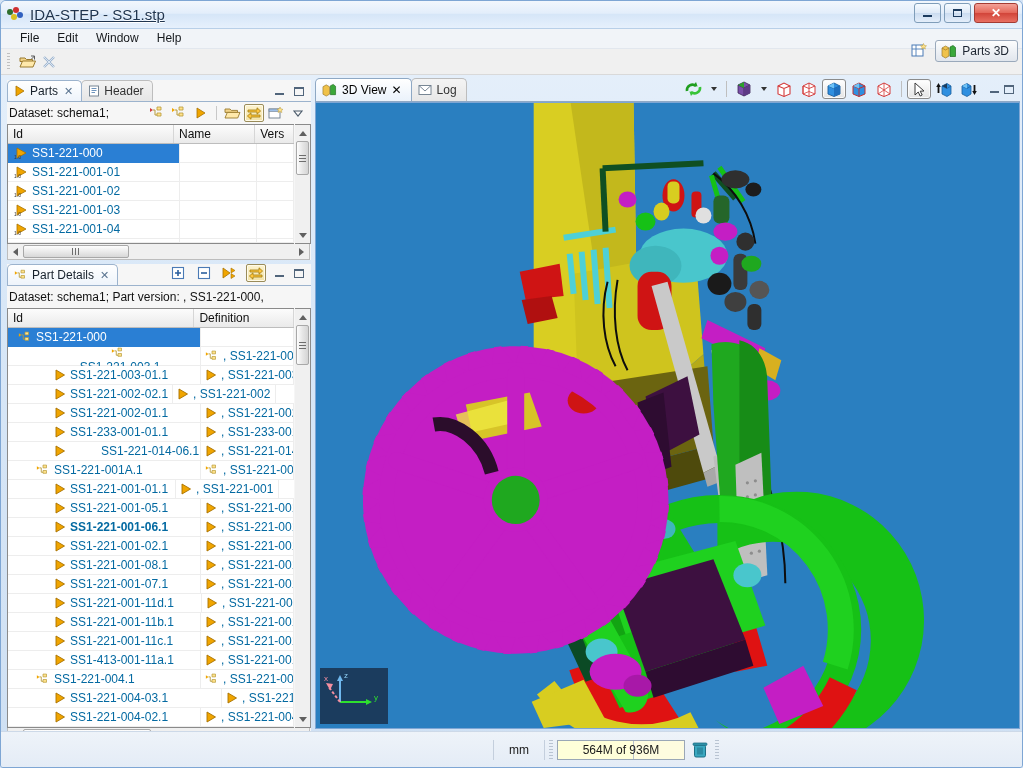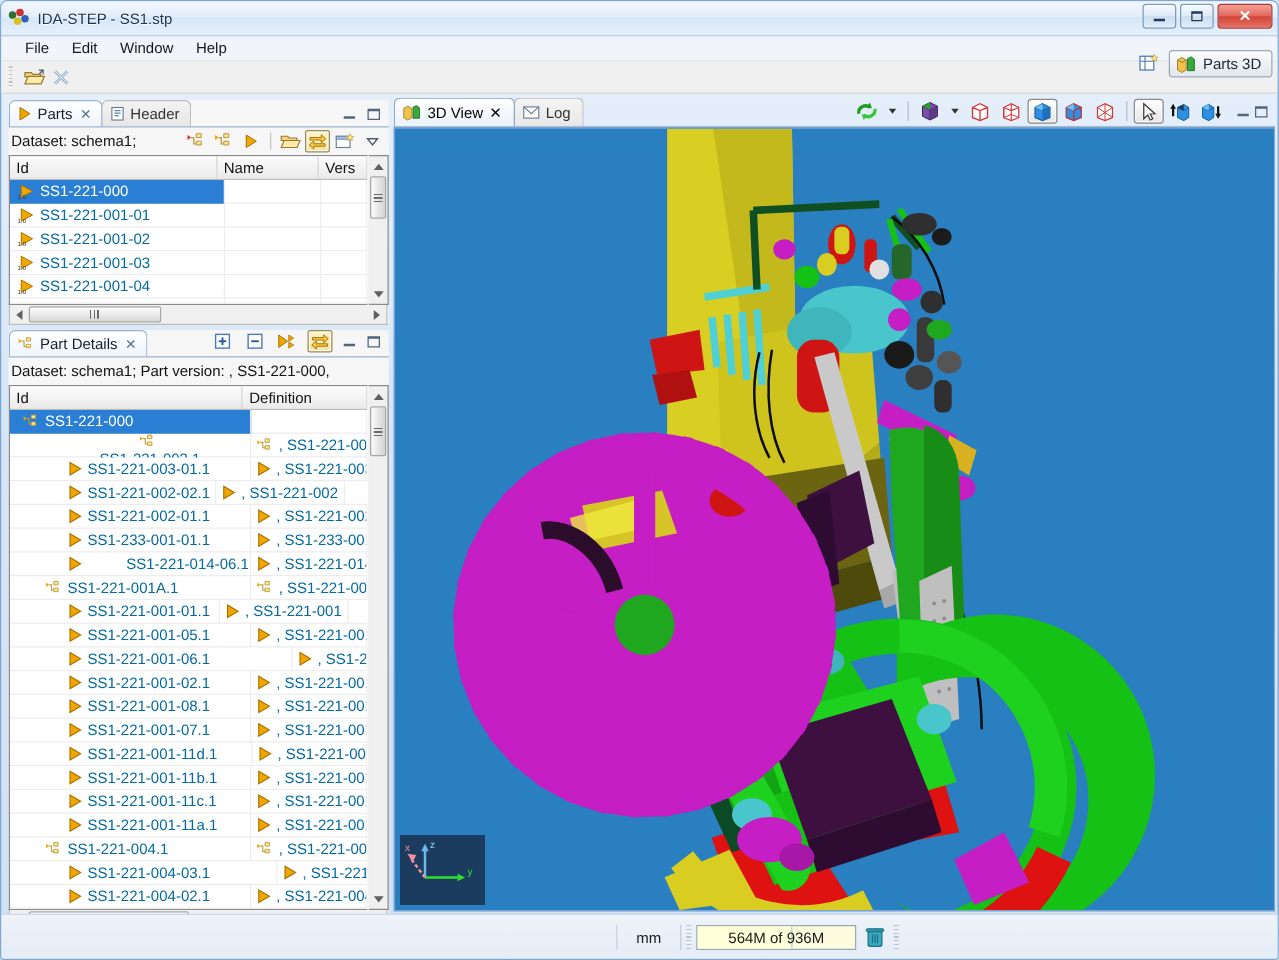"IDA-STEP - SS1.stp" #title-text { font-size: 12px -> 15px; text-decoration: none -> underline }
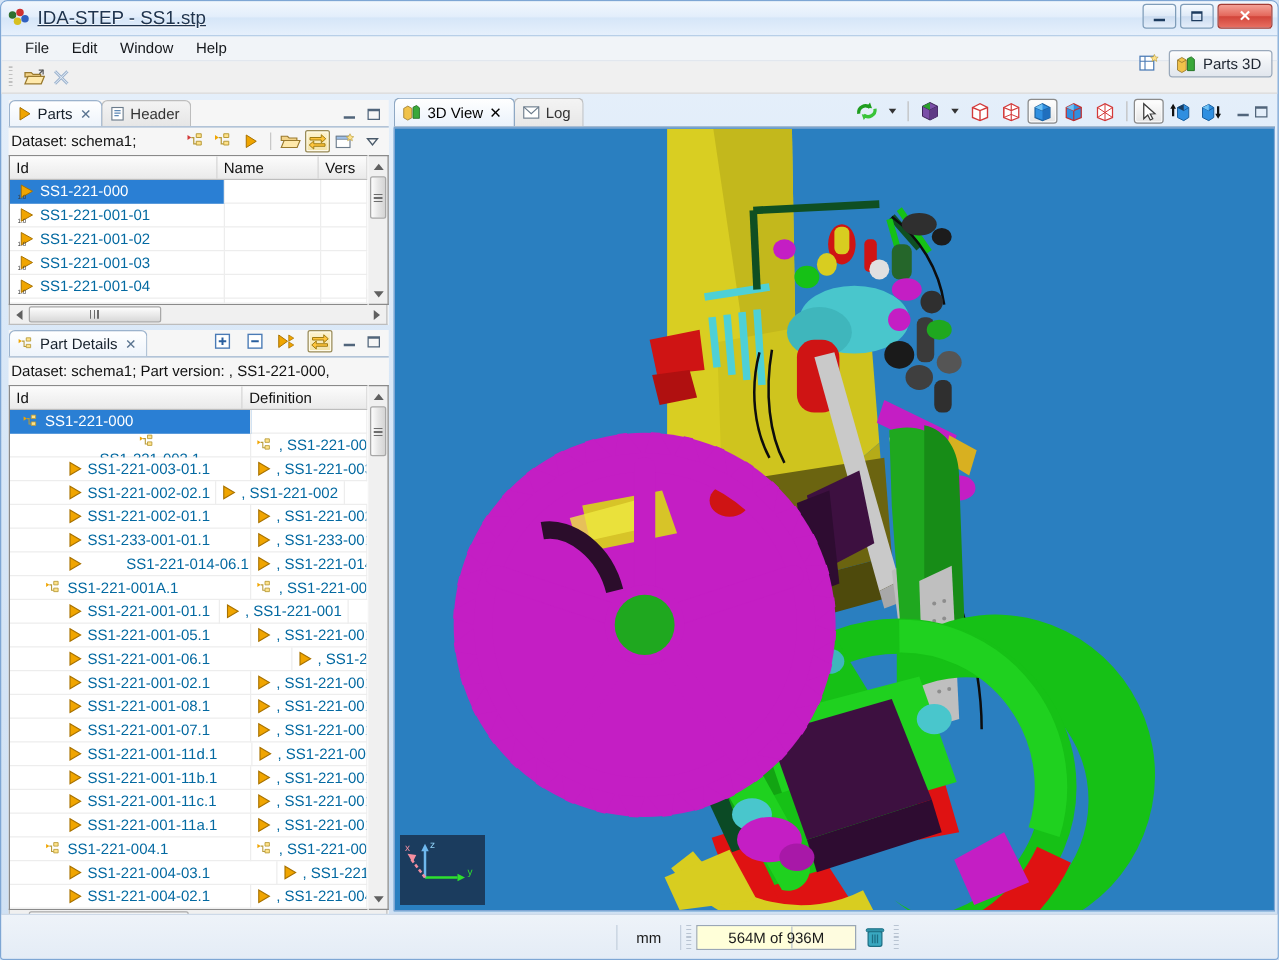"SS1-221-001-06.1" div.cell { font-weight: none -> bold; width: 226px -> 193px }
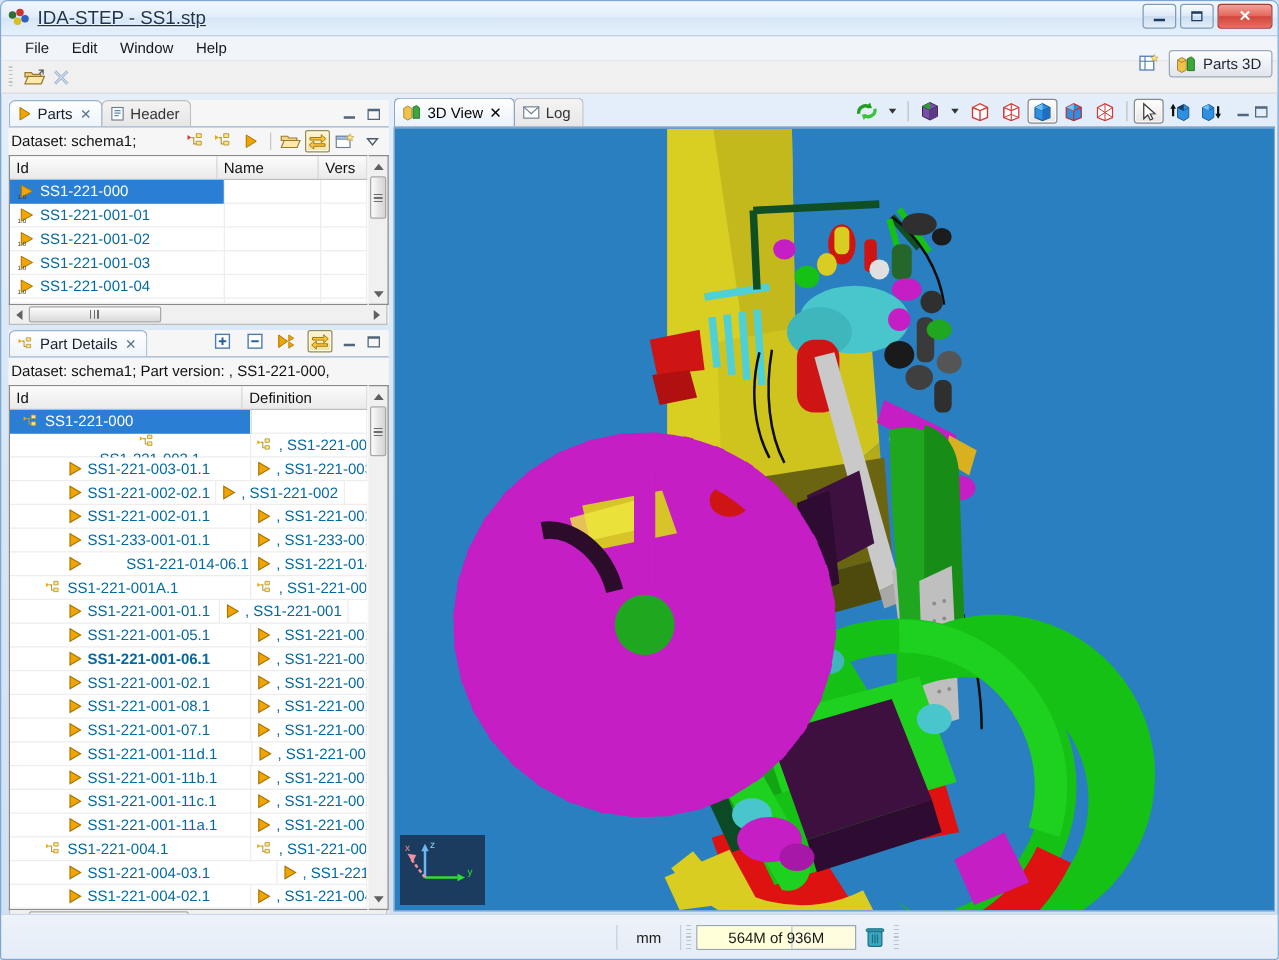"SS1-221-001-11a.1" span.rowlabel { text: SS1-221-001-11a.1 -> SS1-413-001-11a.1 }
